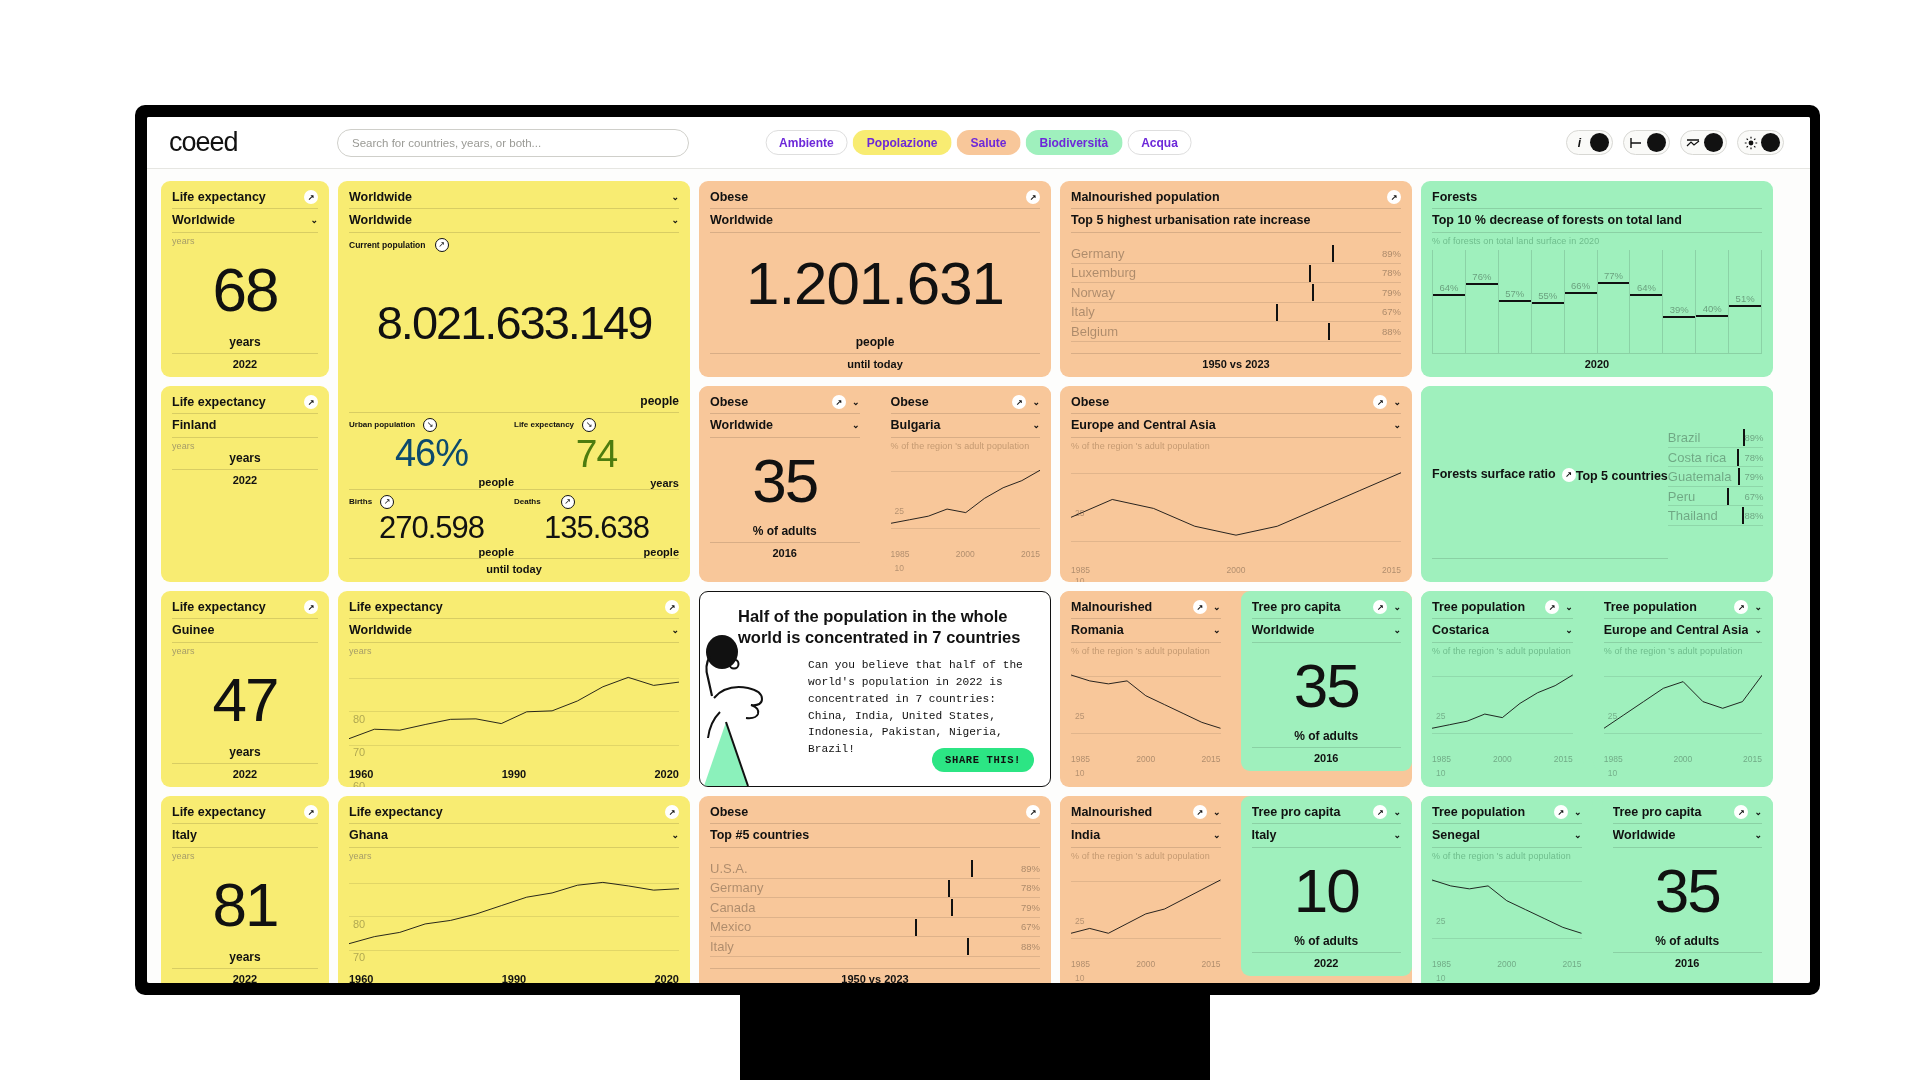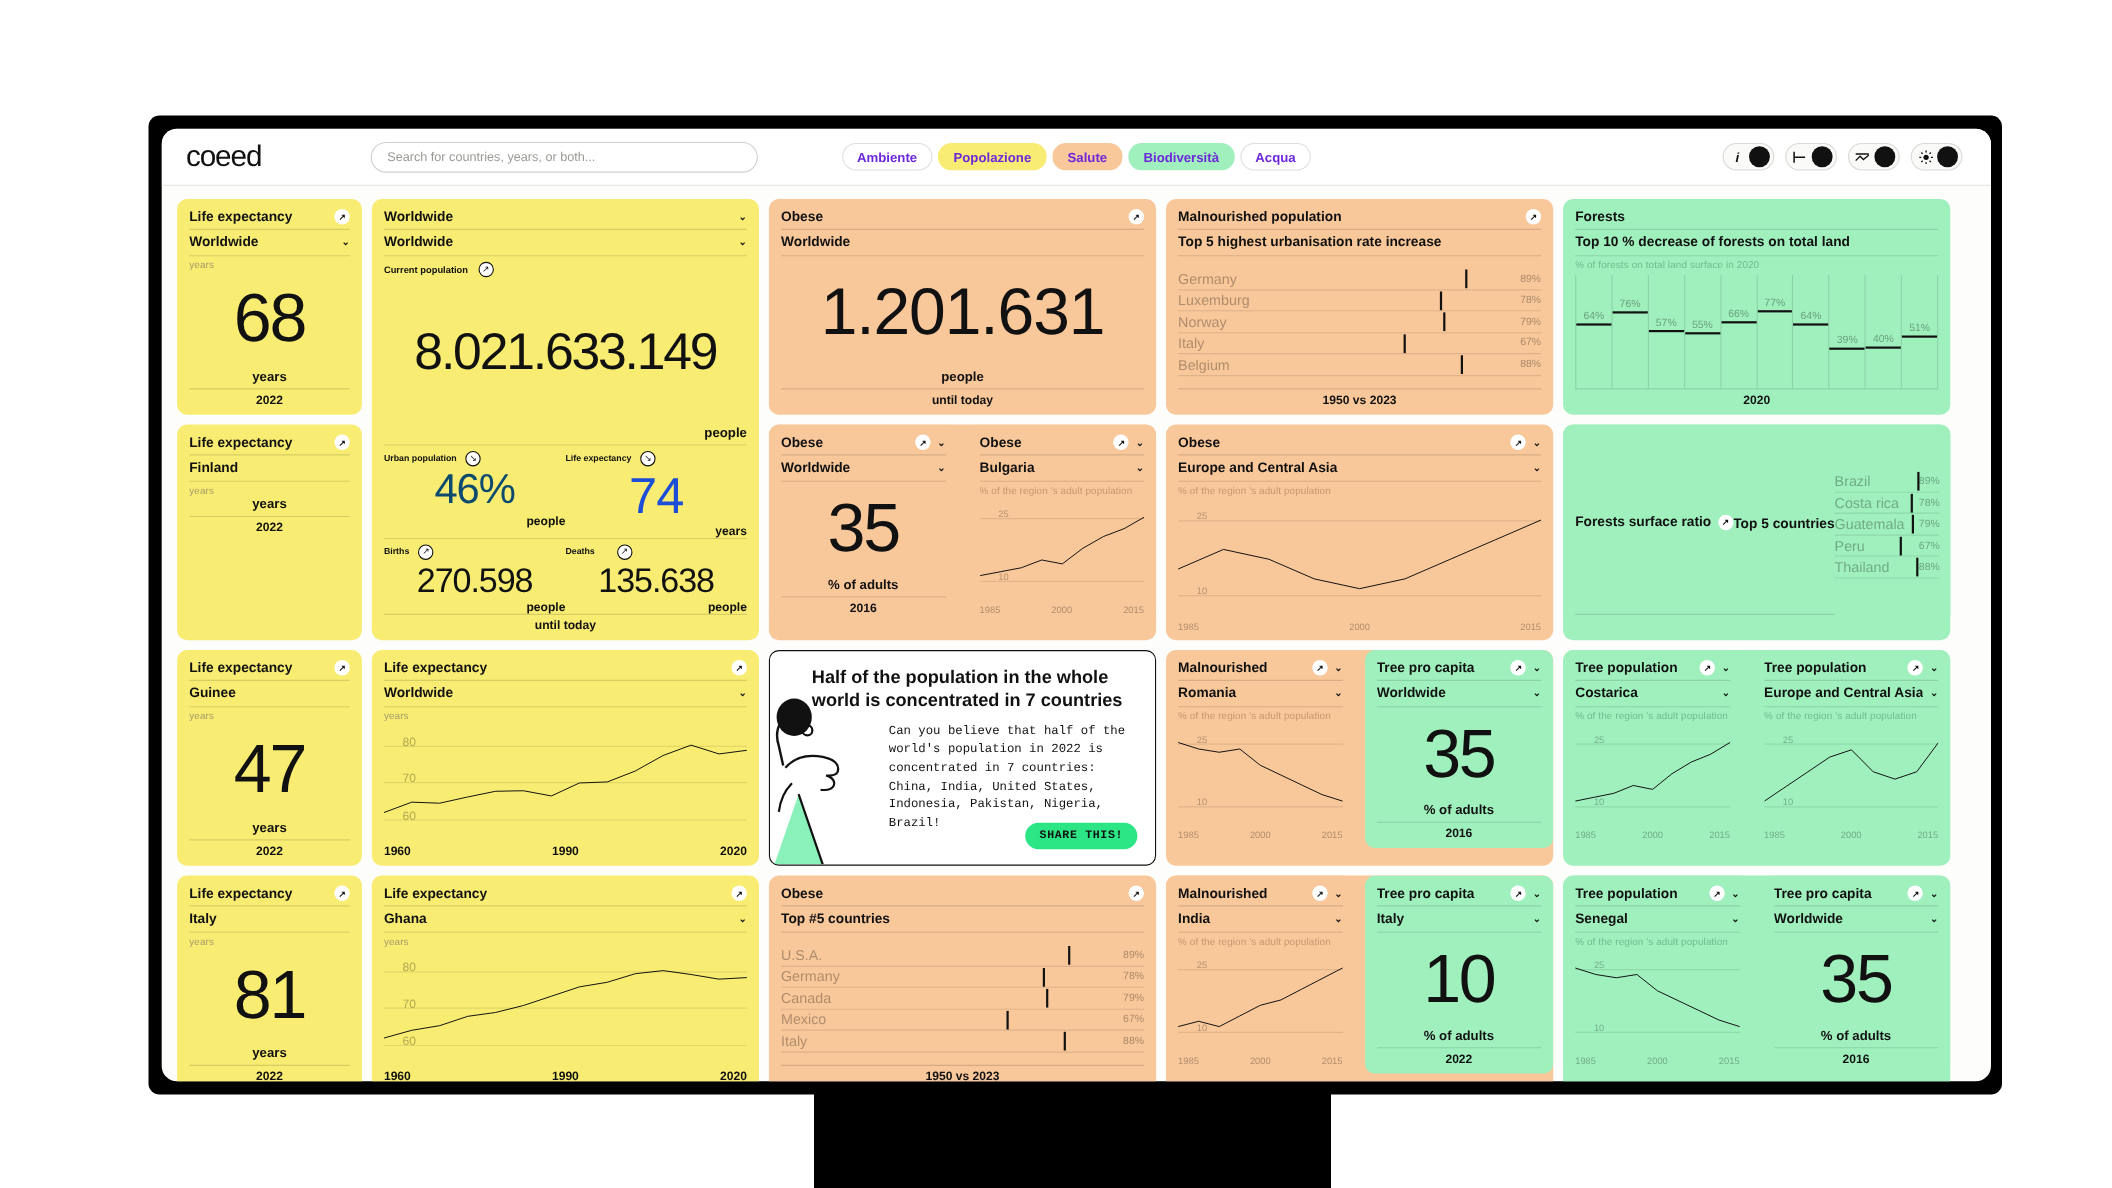"coeed" .screen { border-radius: 14px -> 2px }
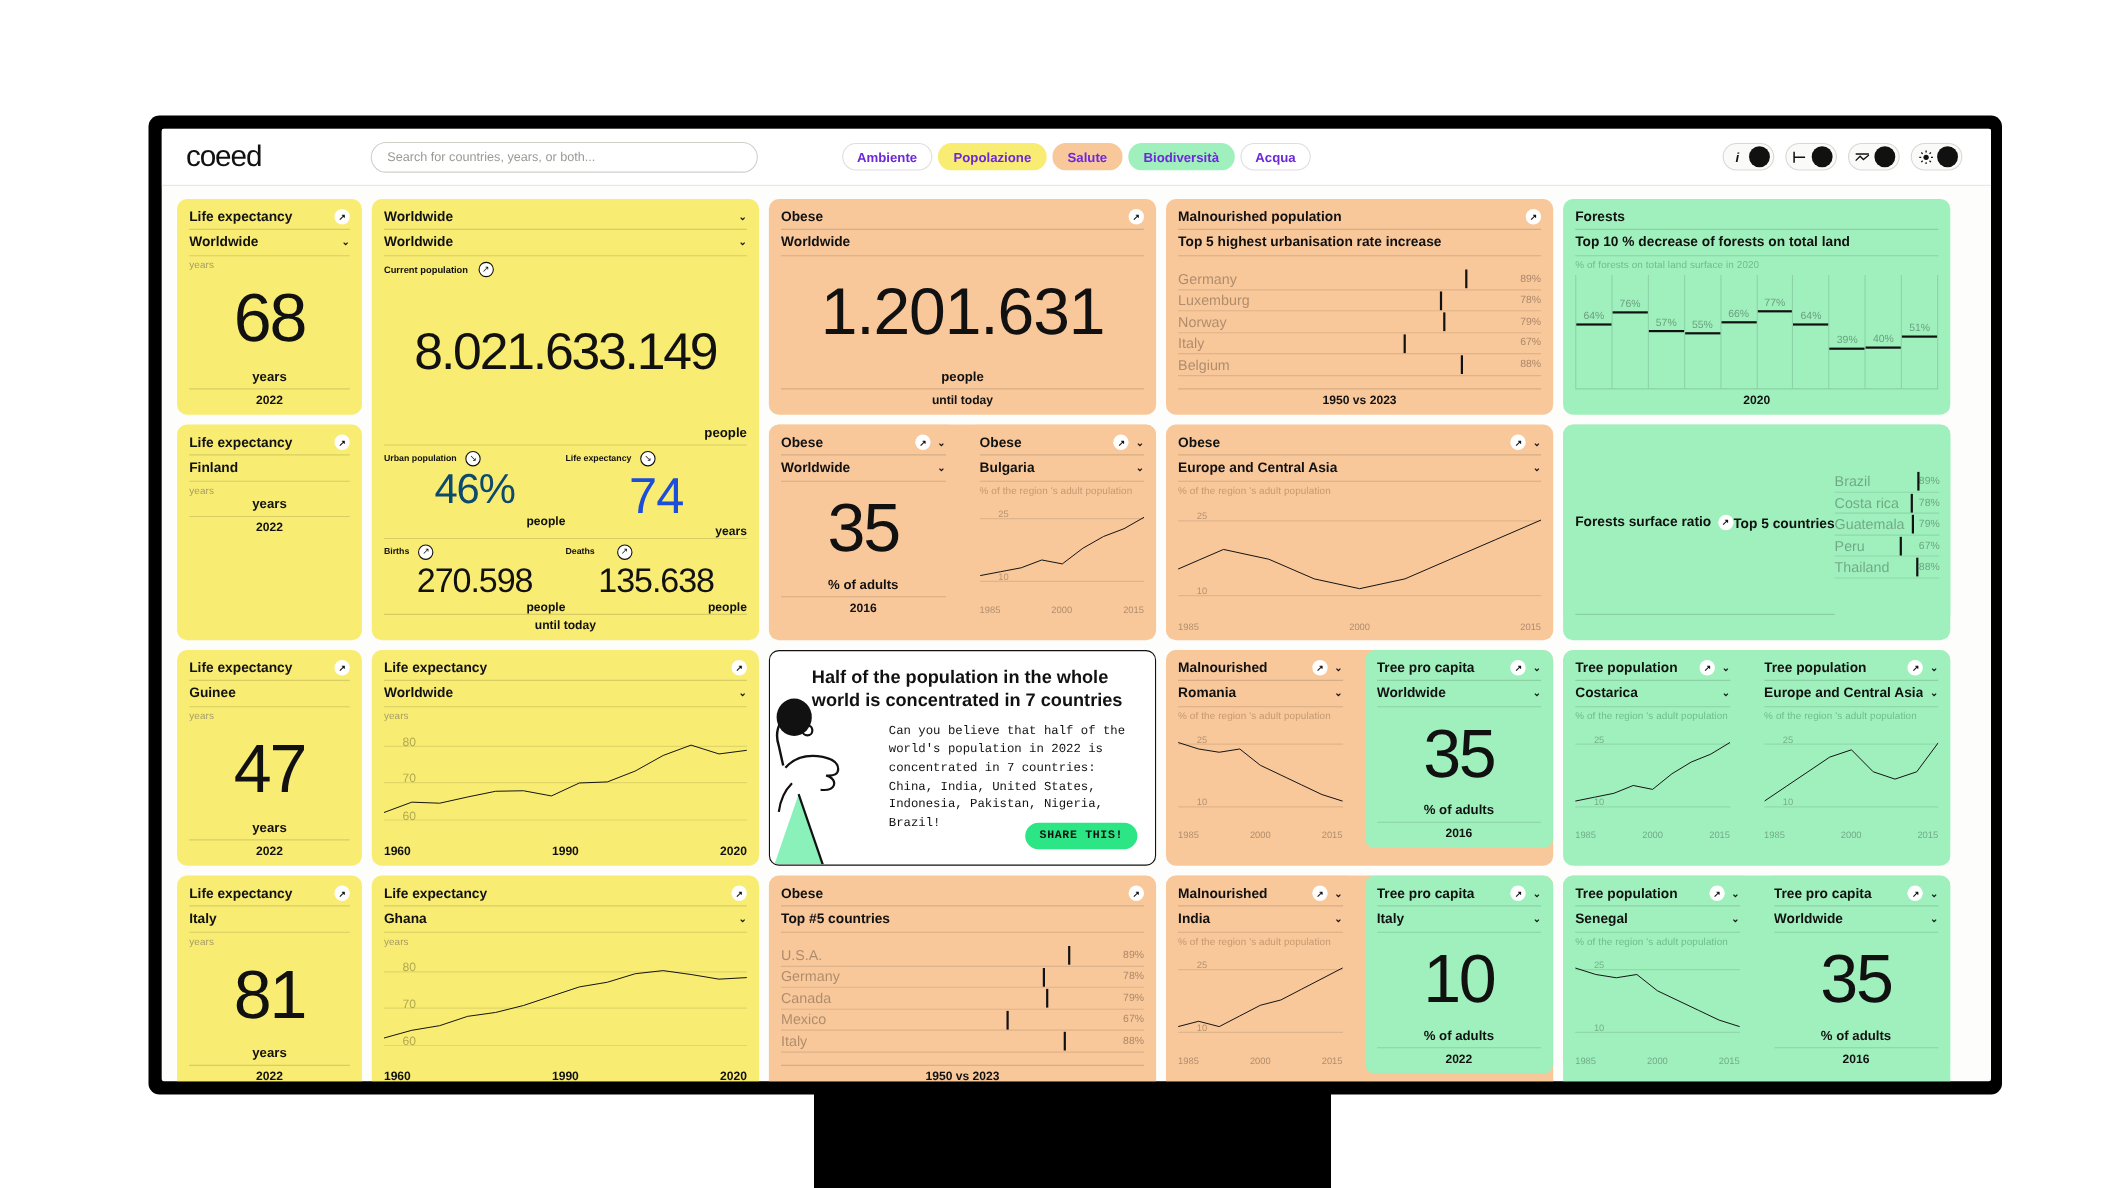"74" div { color: #1d4ed8 -> #4d7c0f; font-size: 46px -> 39px }
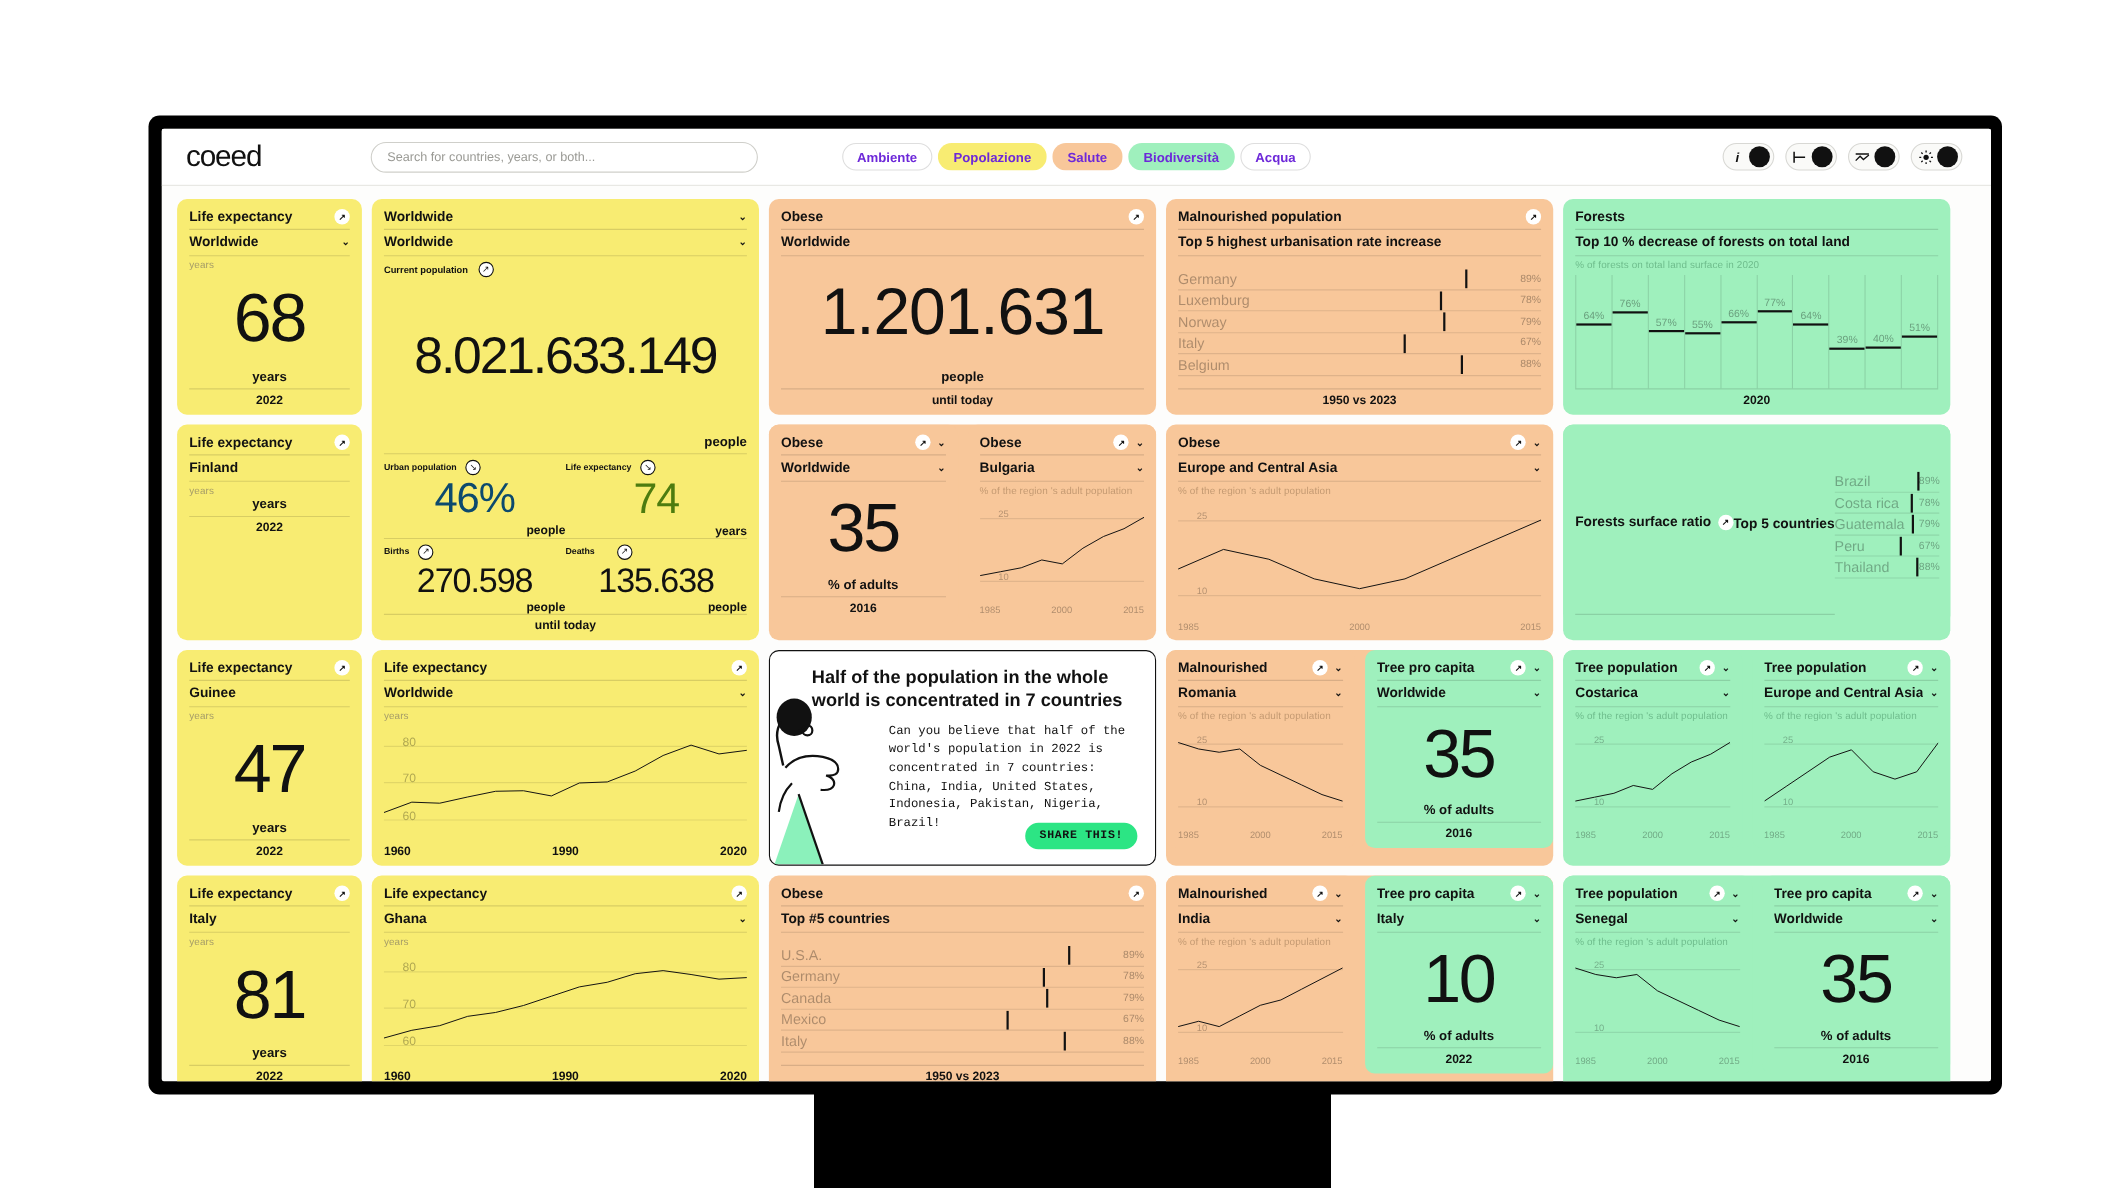"25" .ytick { left: 17px -> 4px; margin-top: none -> 44px }
